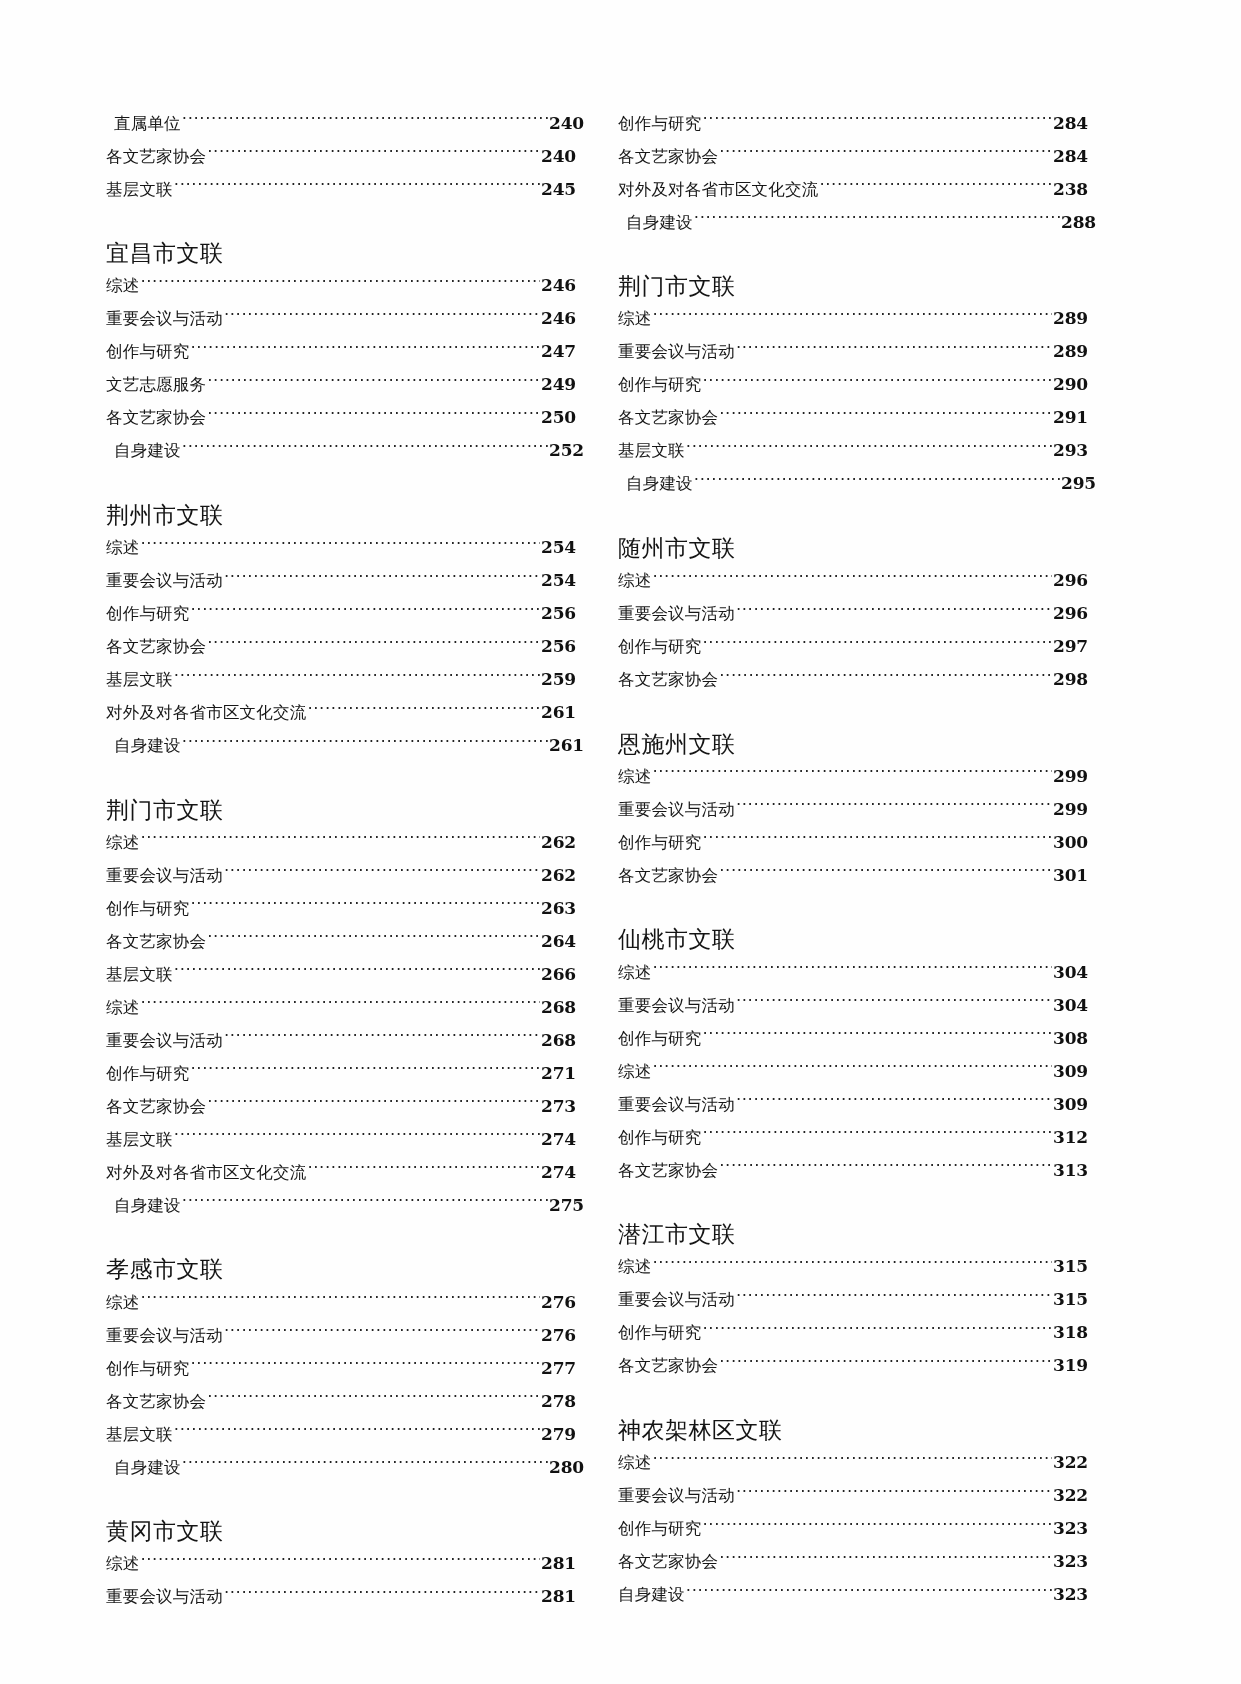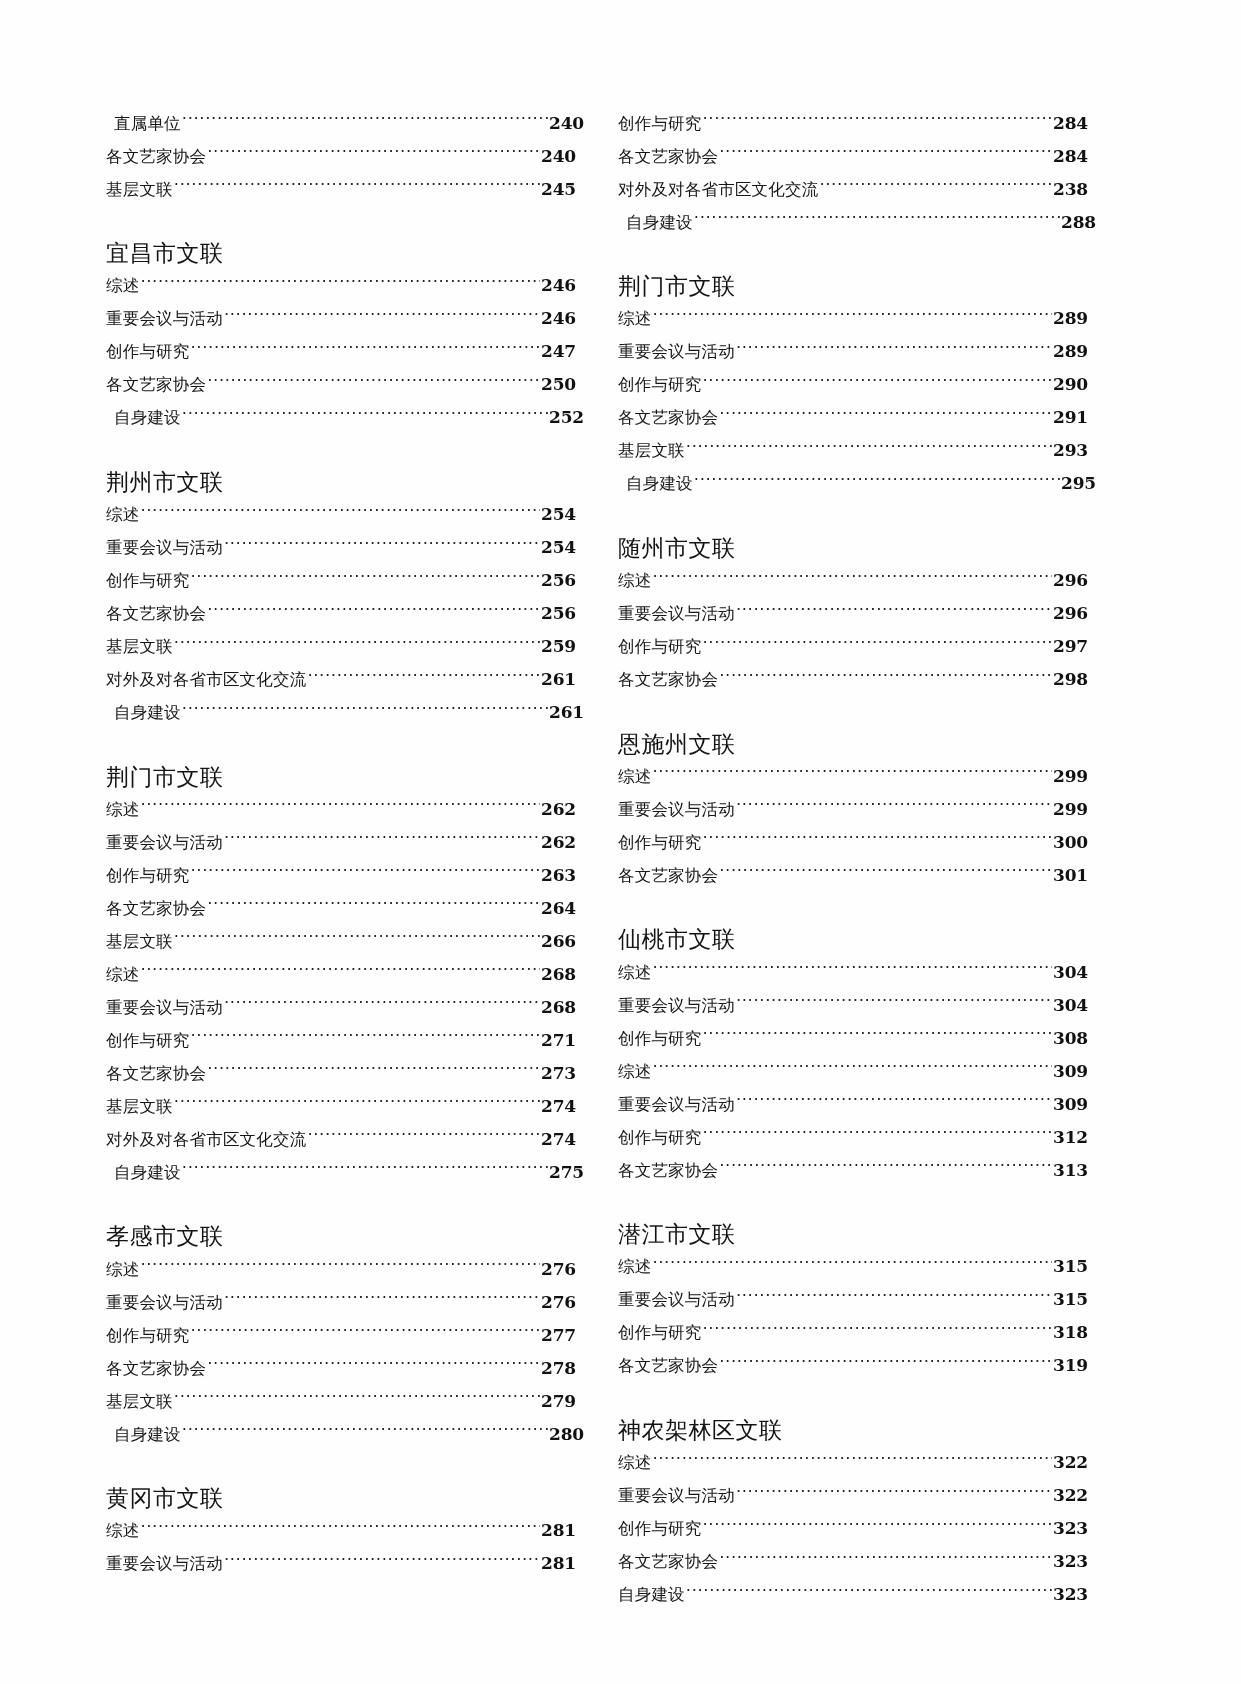"文艺志愿服务" div.entry { html: none -> <div> <span>文艺志愿服务</span> <span></span> <span>249</span> </div> }
